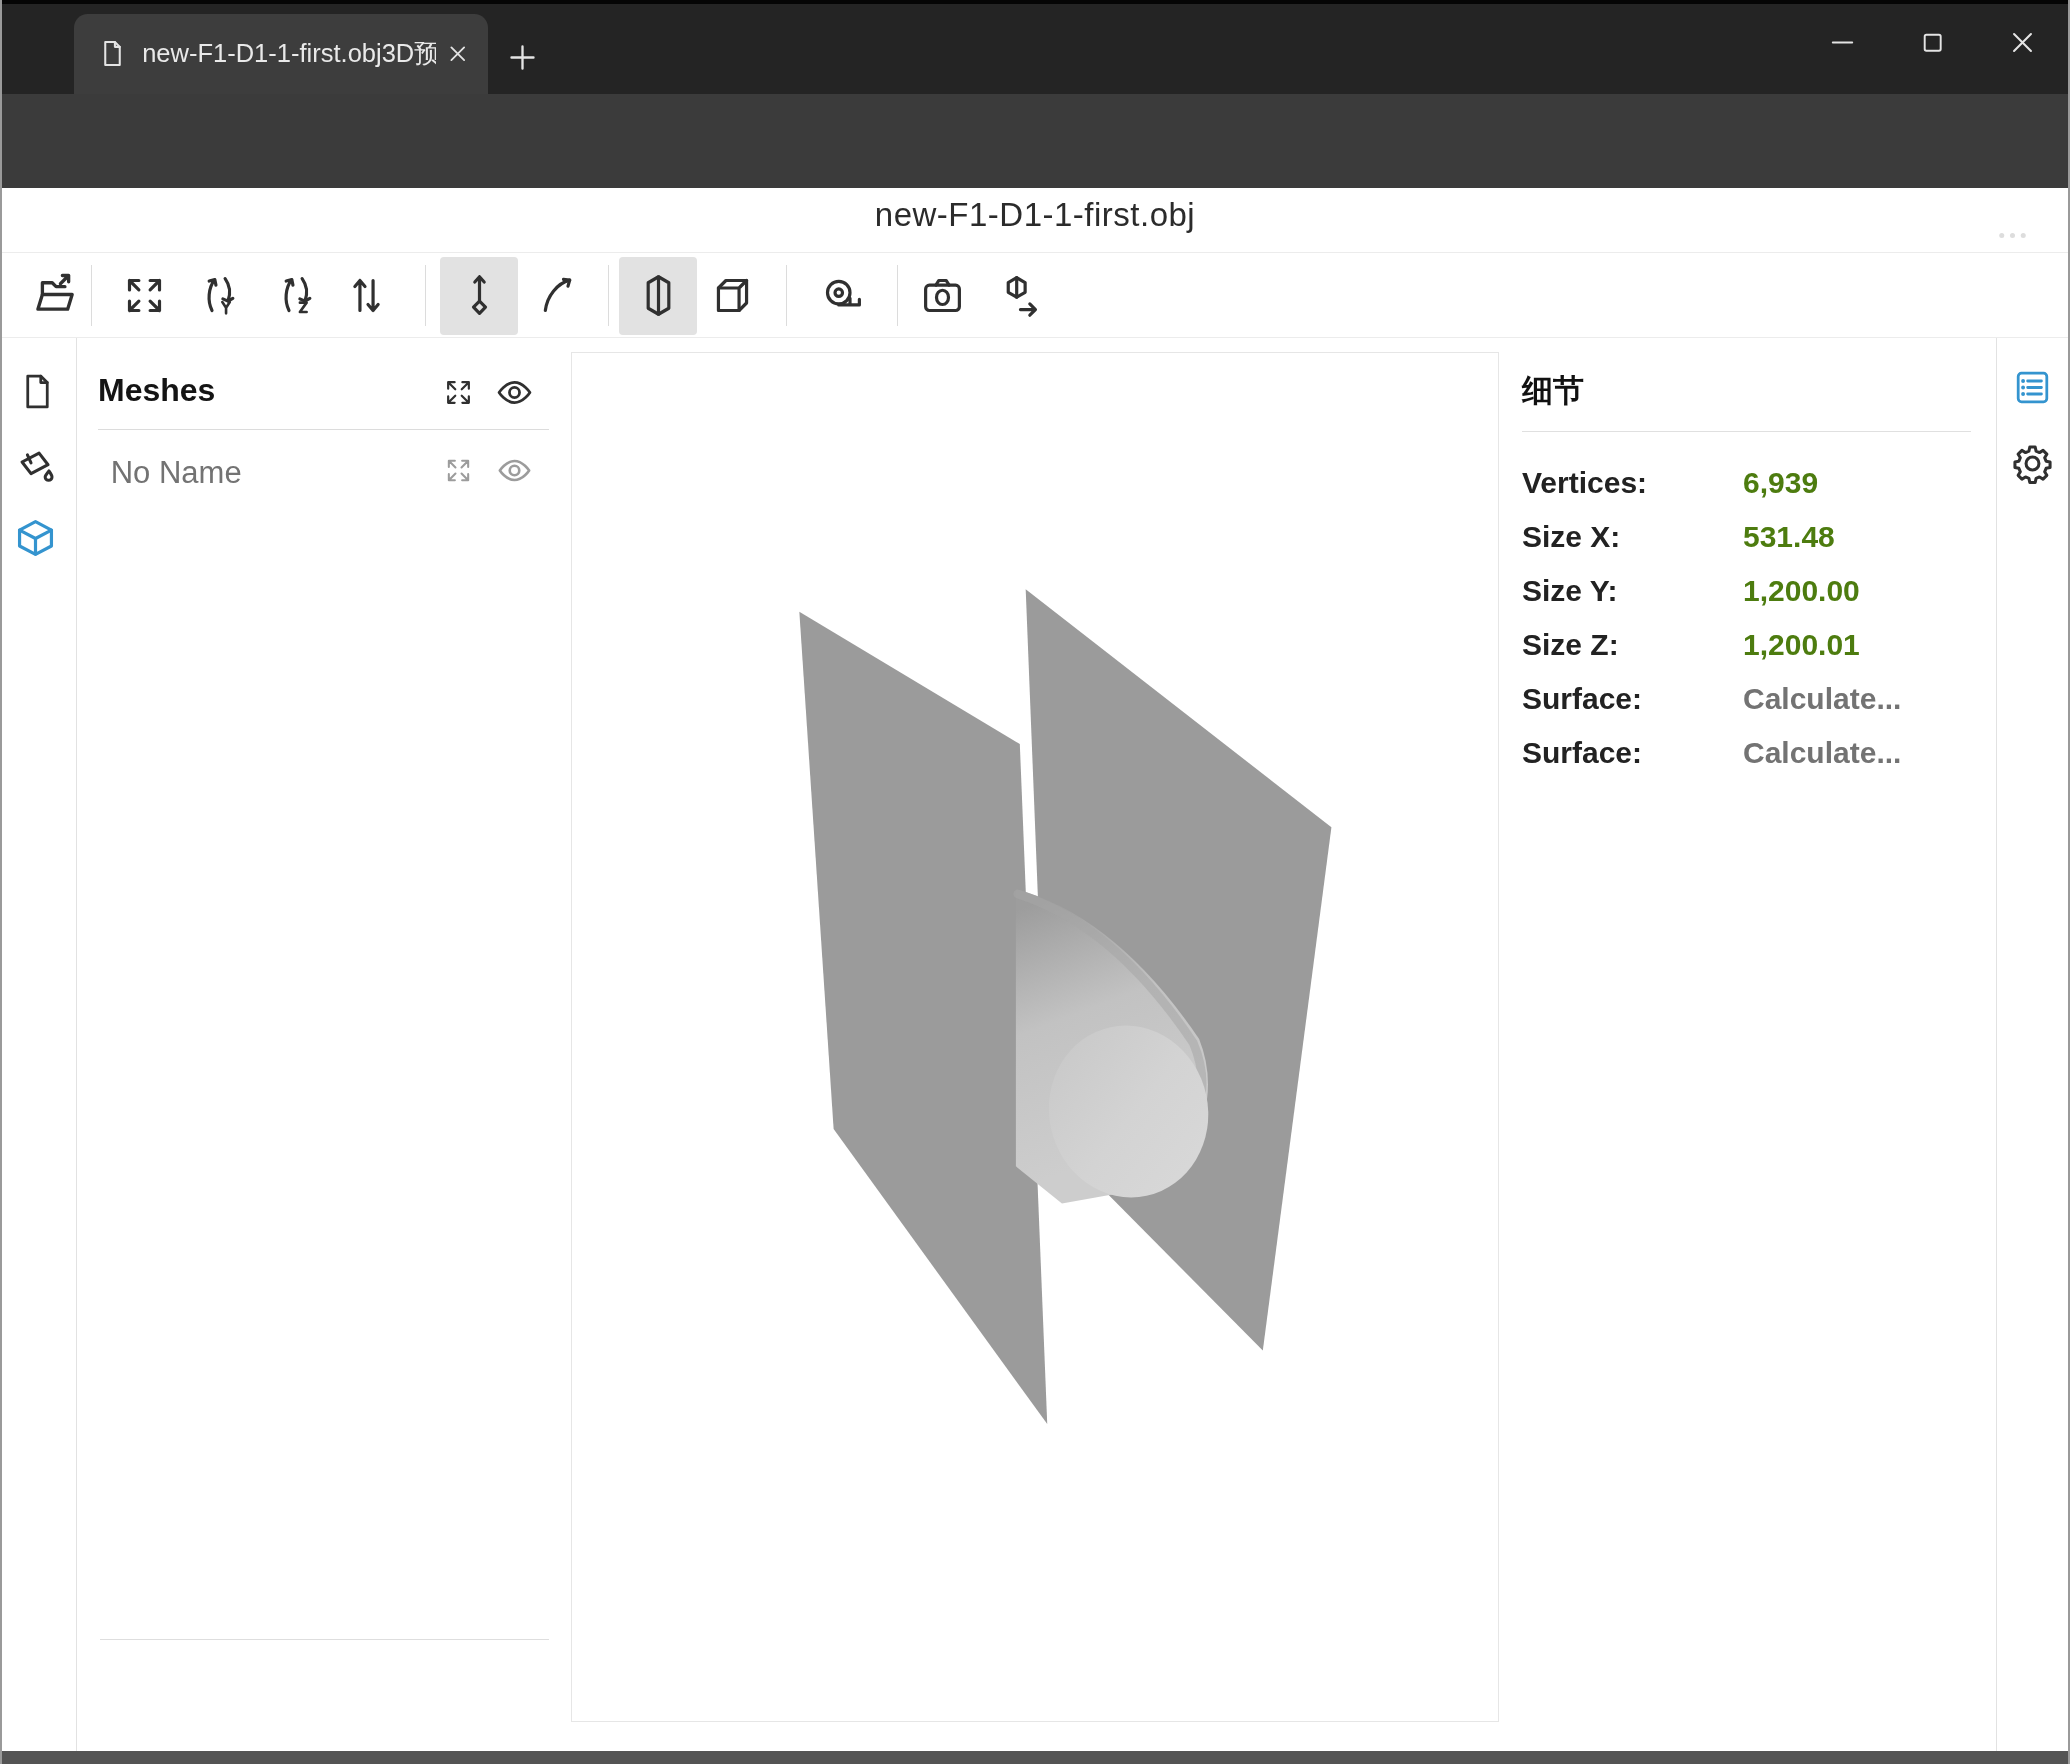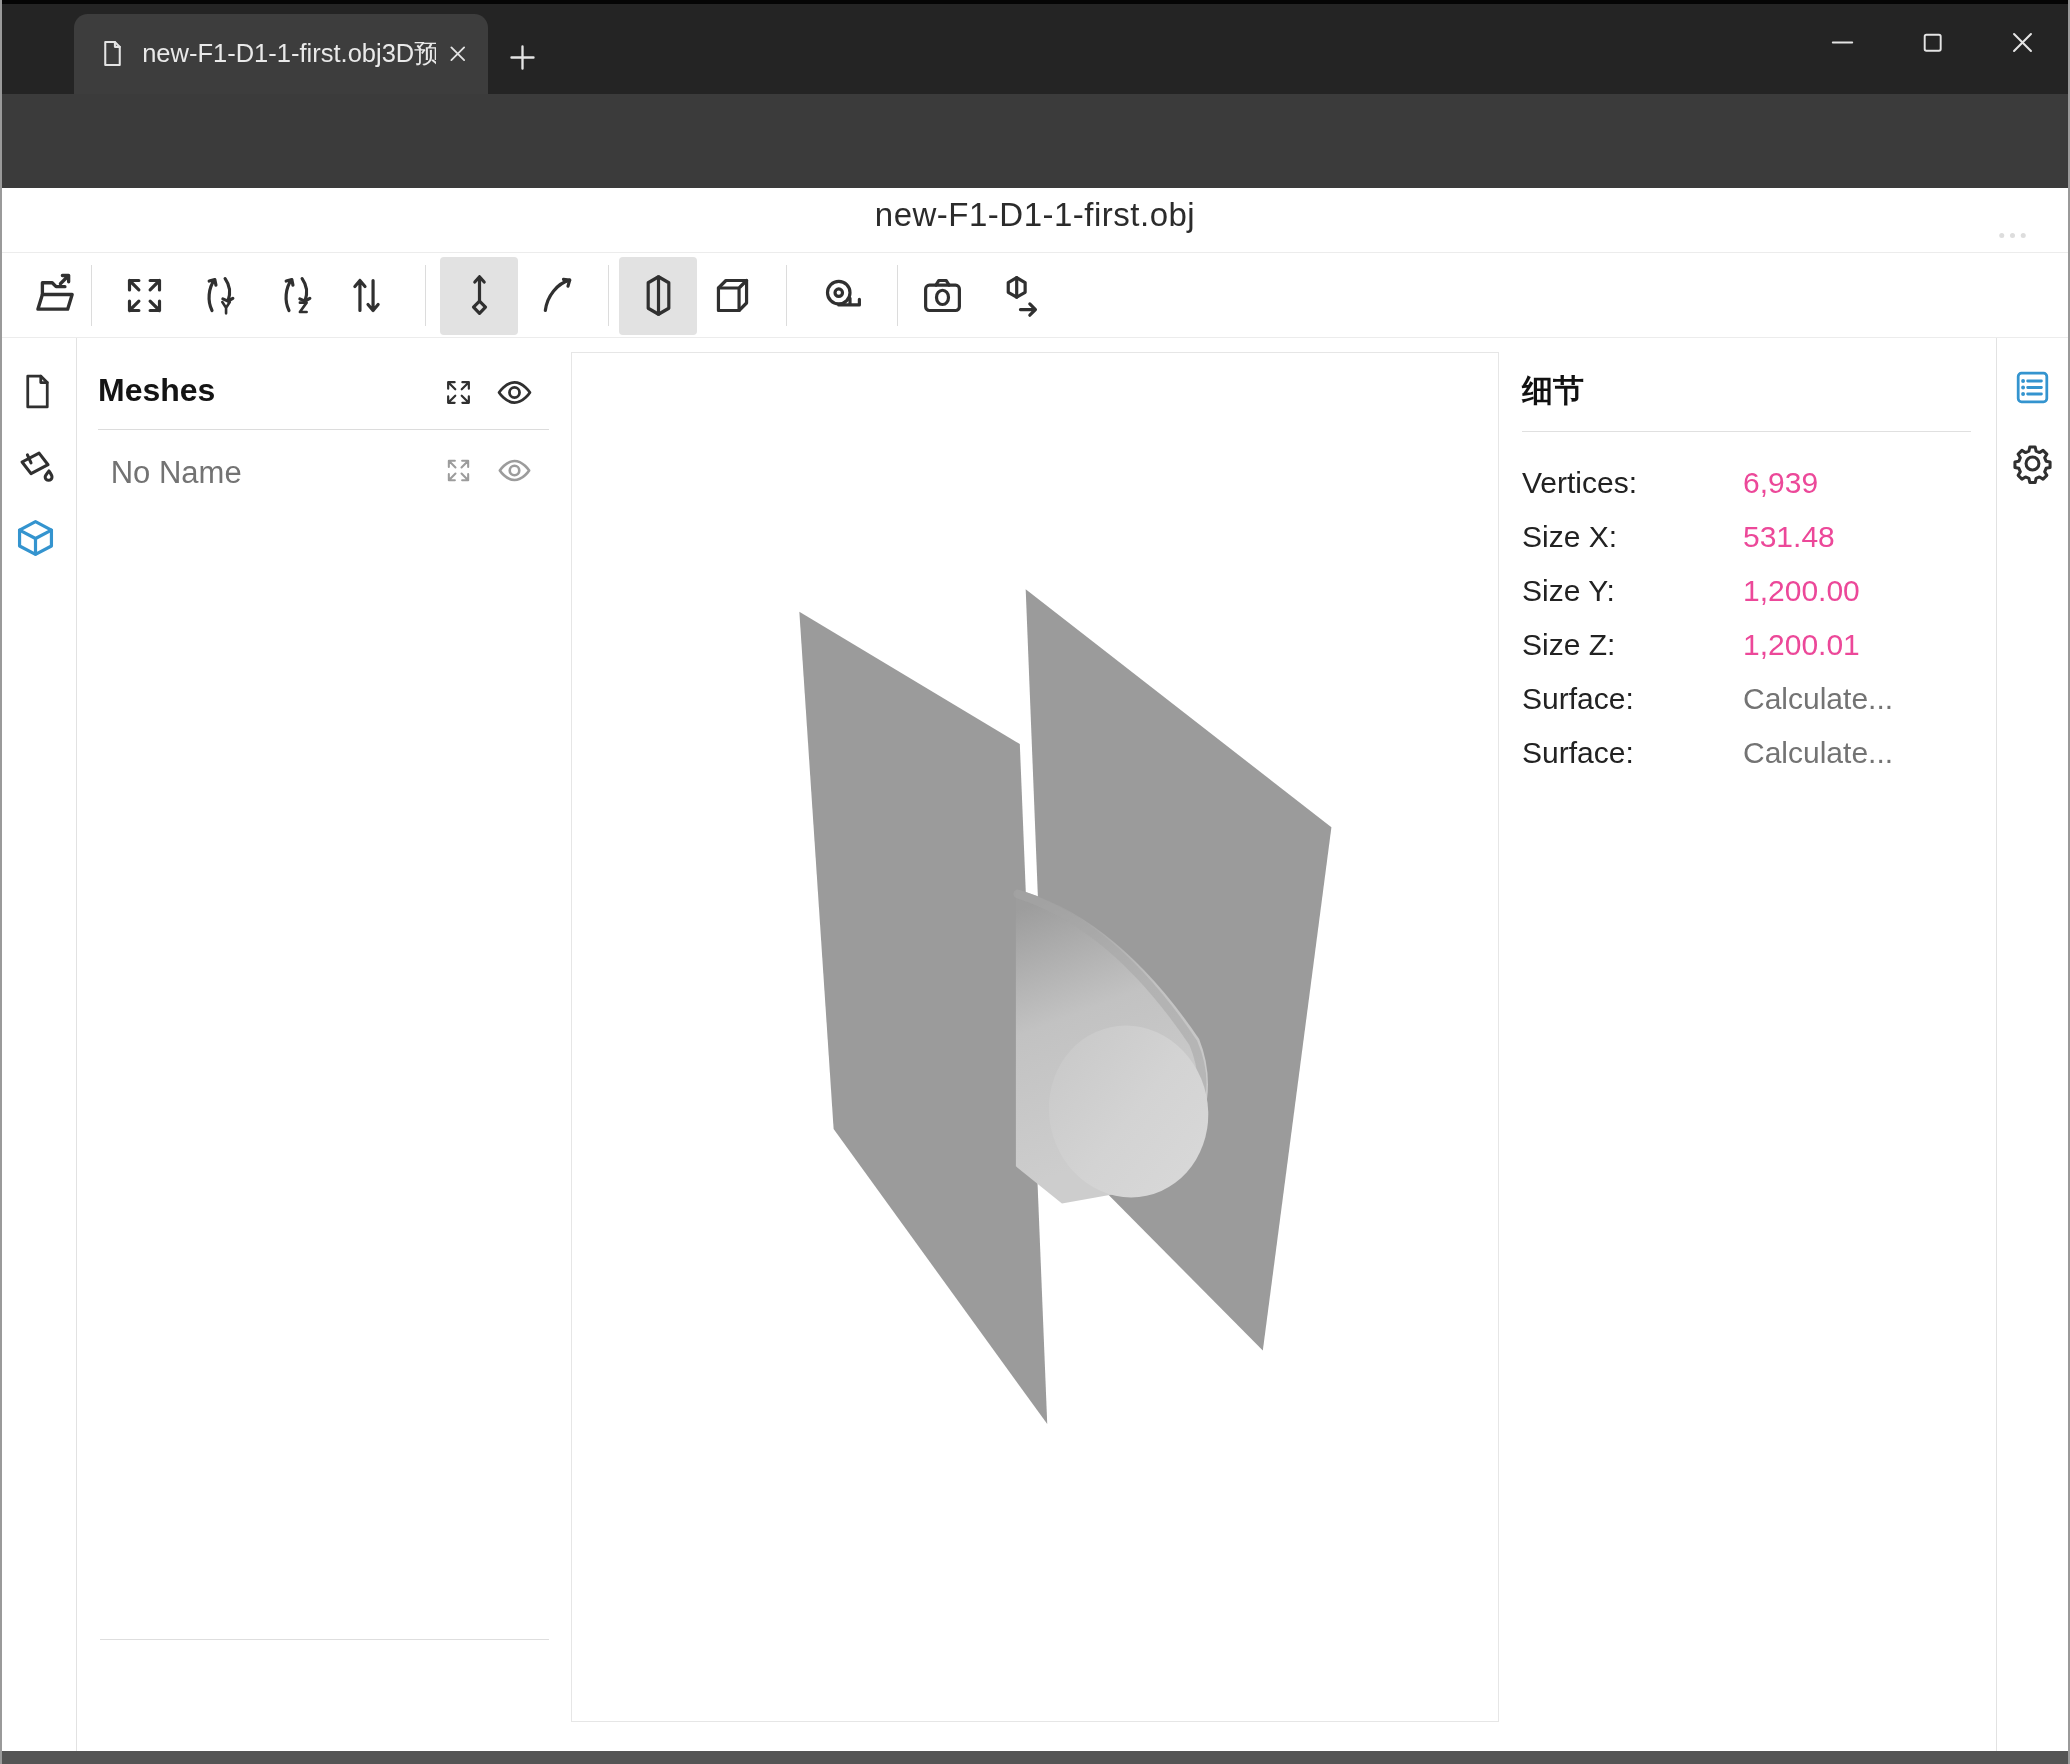"Vertices:" .drow { font-weight: none -> bold }
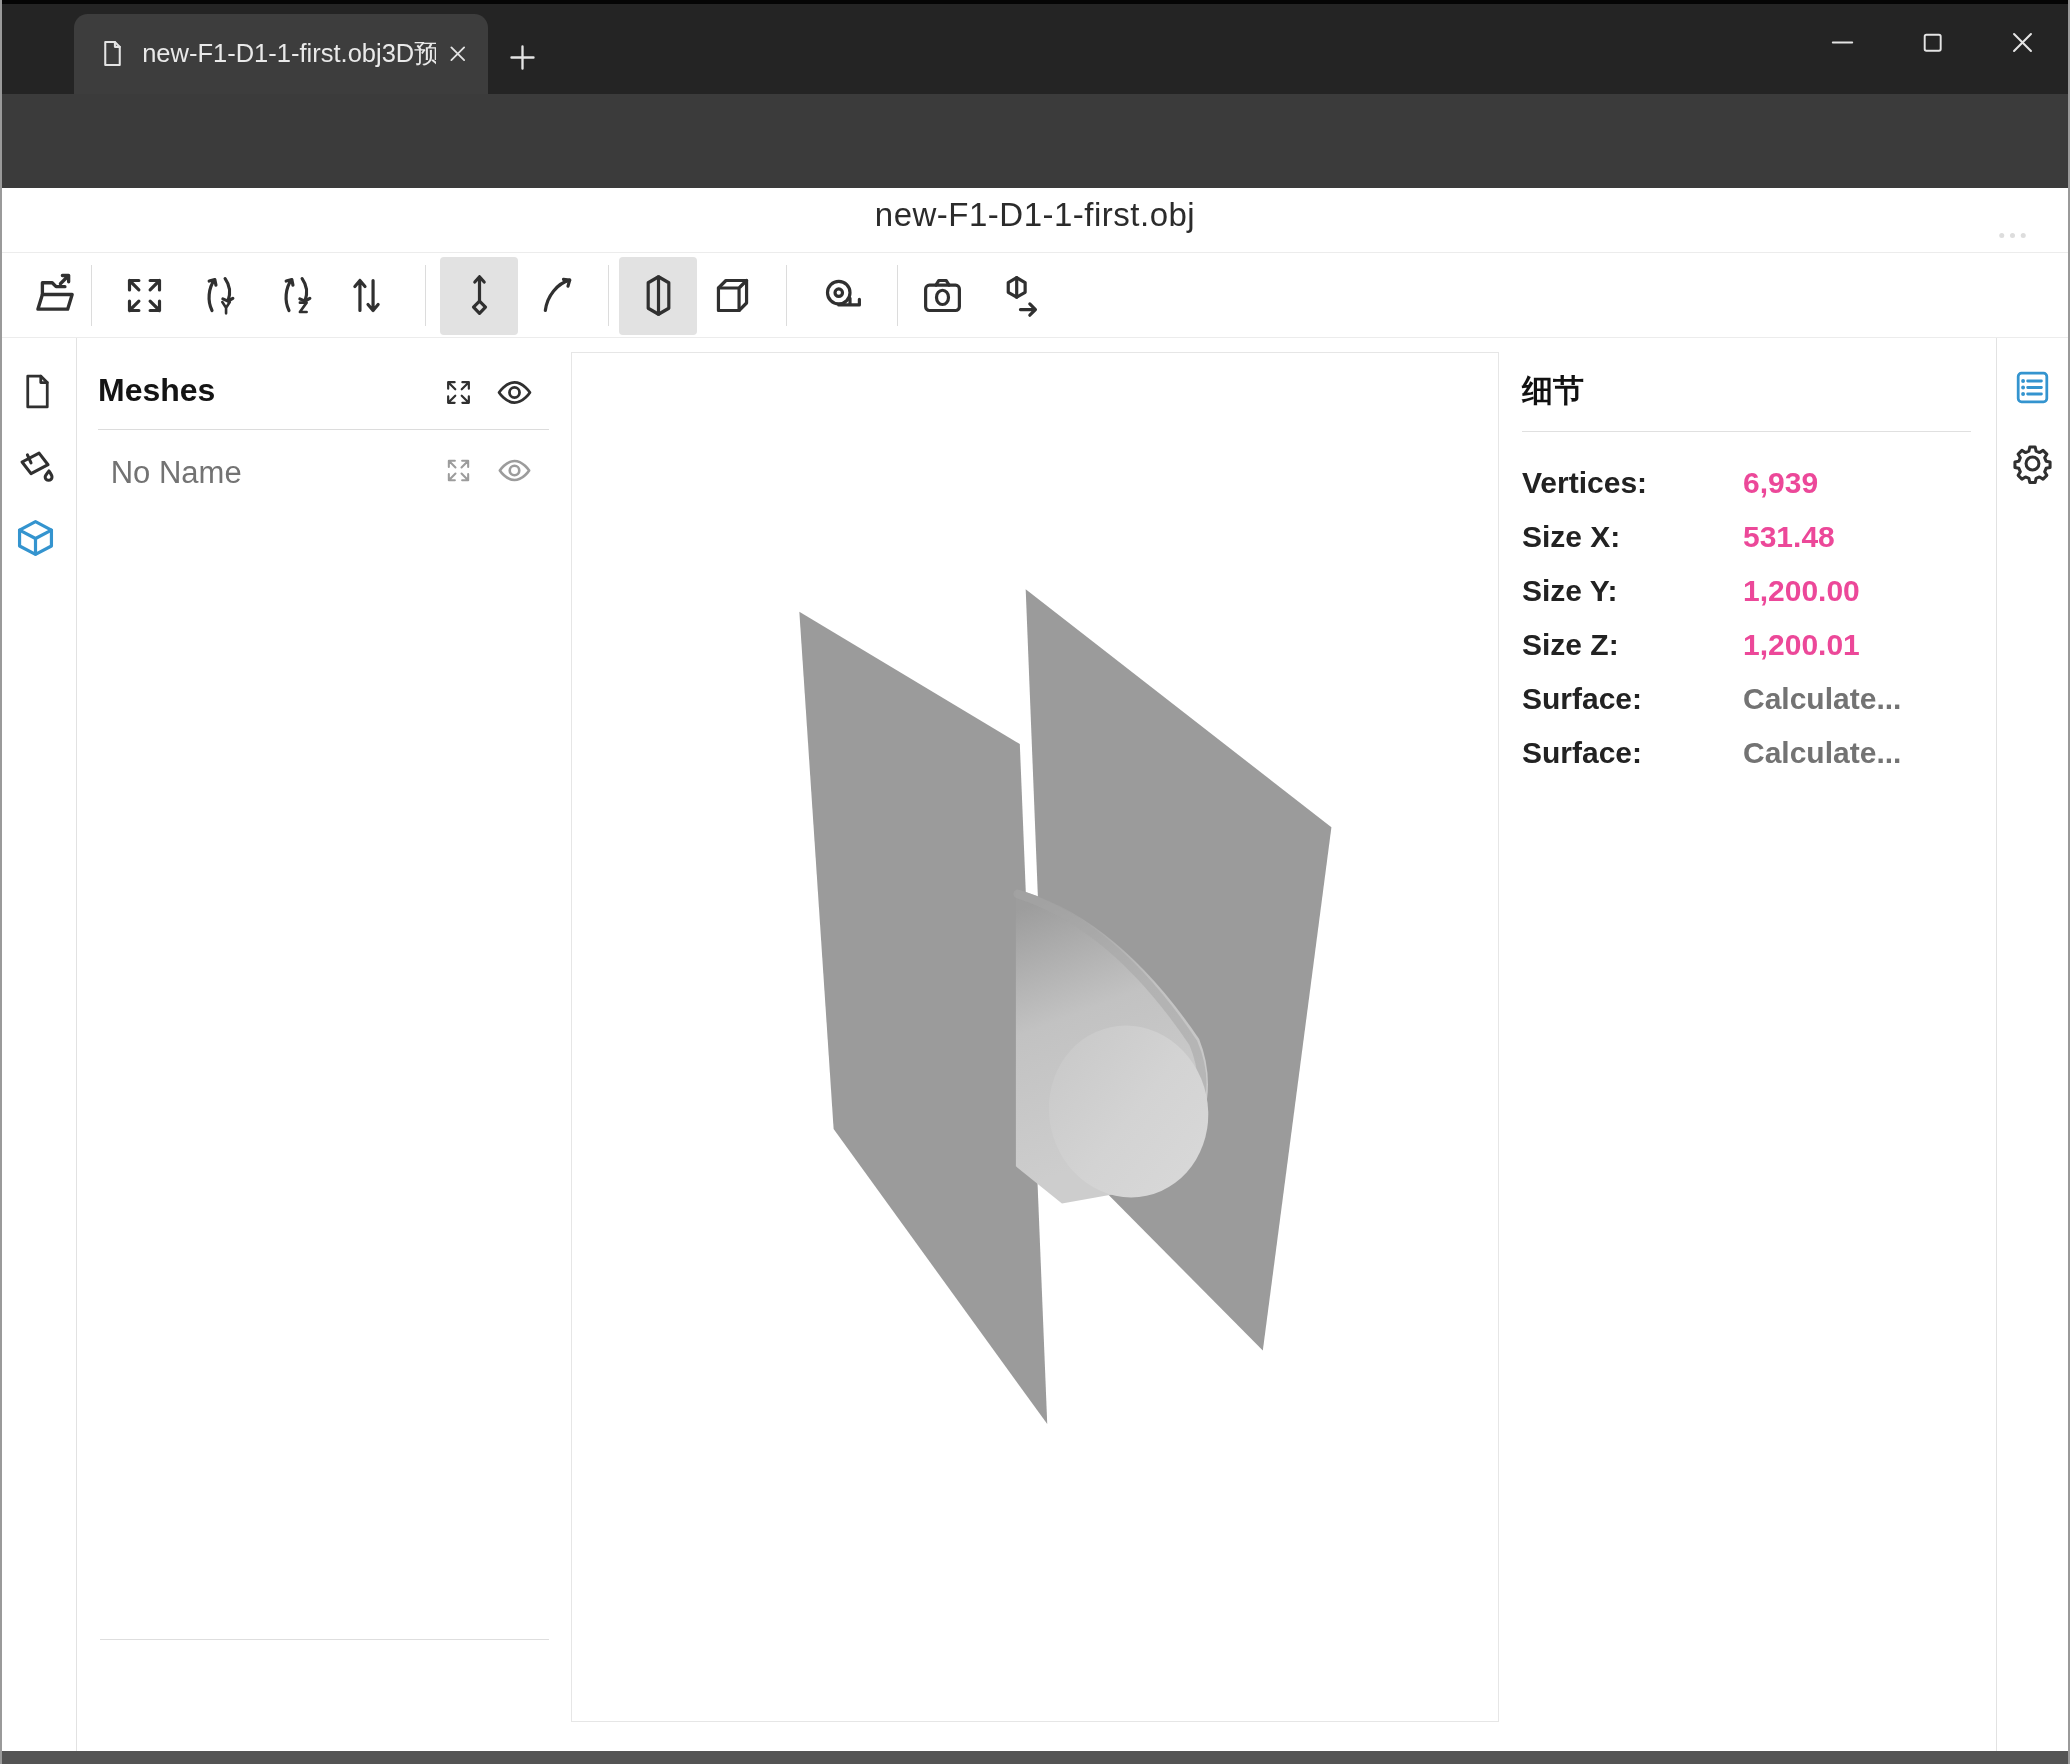"6,939" .dvalue { color: #ec4899 -> #4d7c0f }
